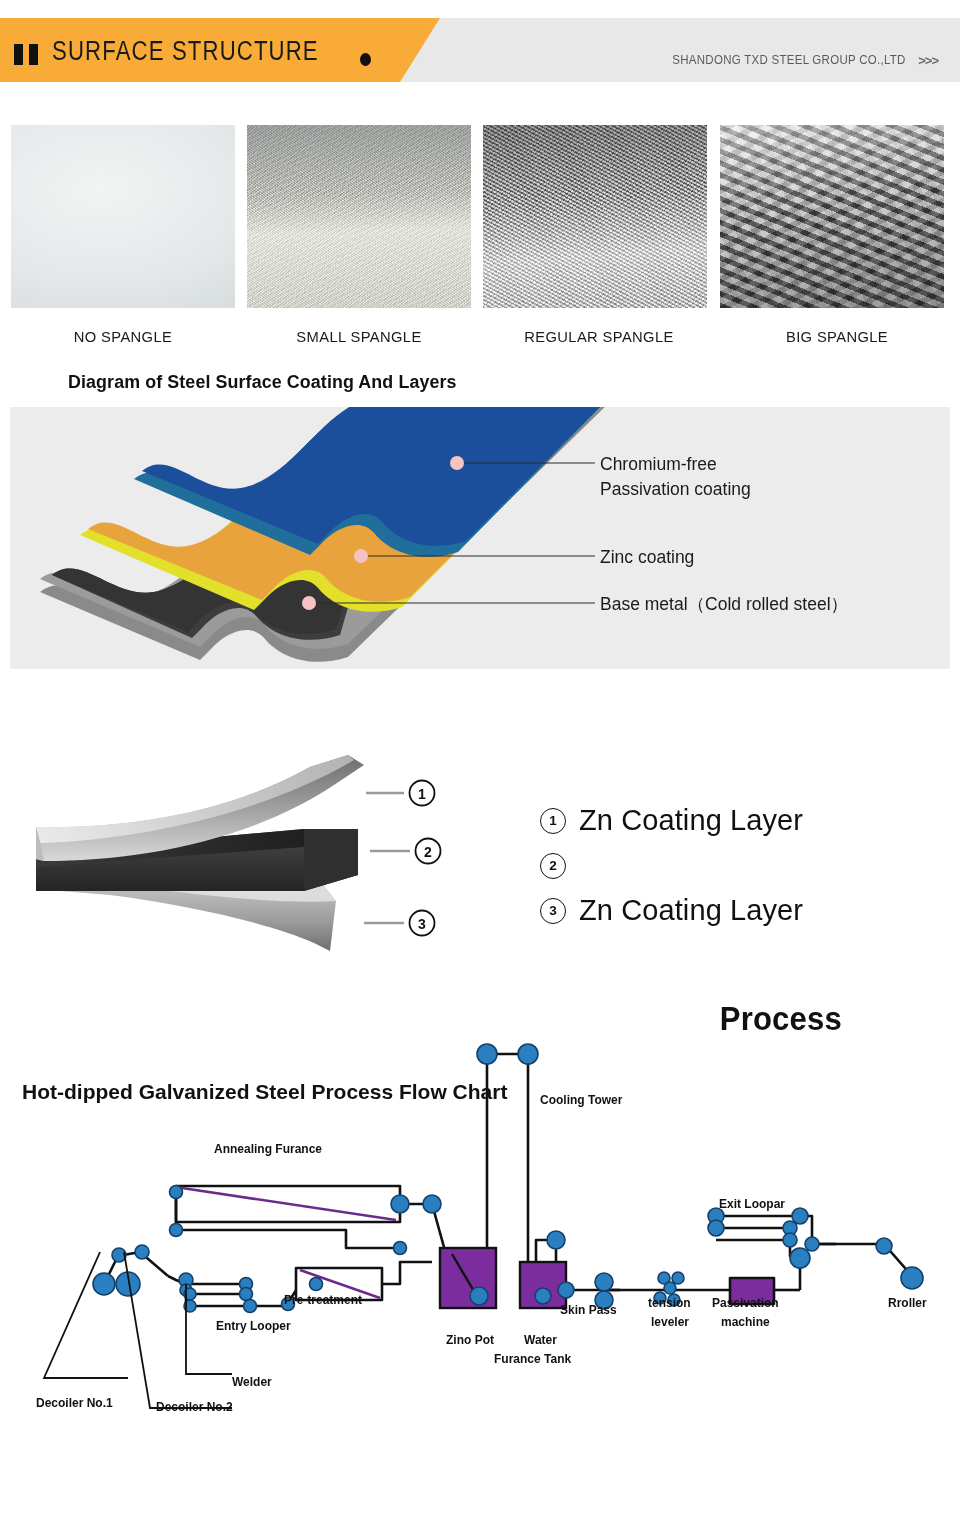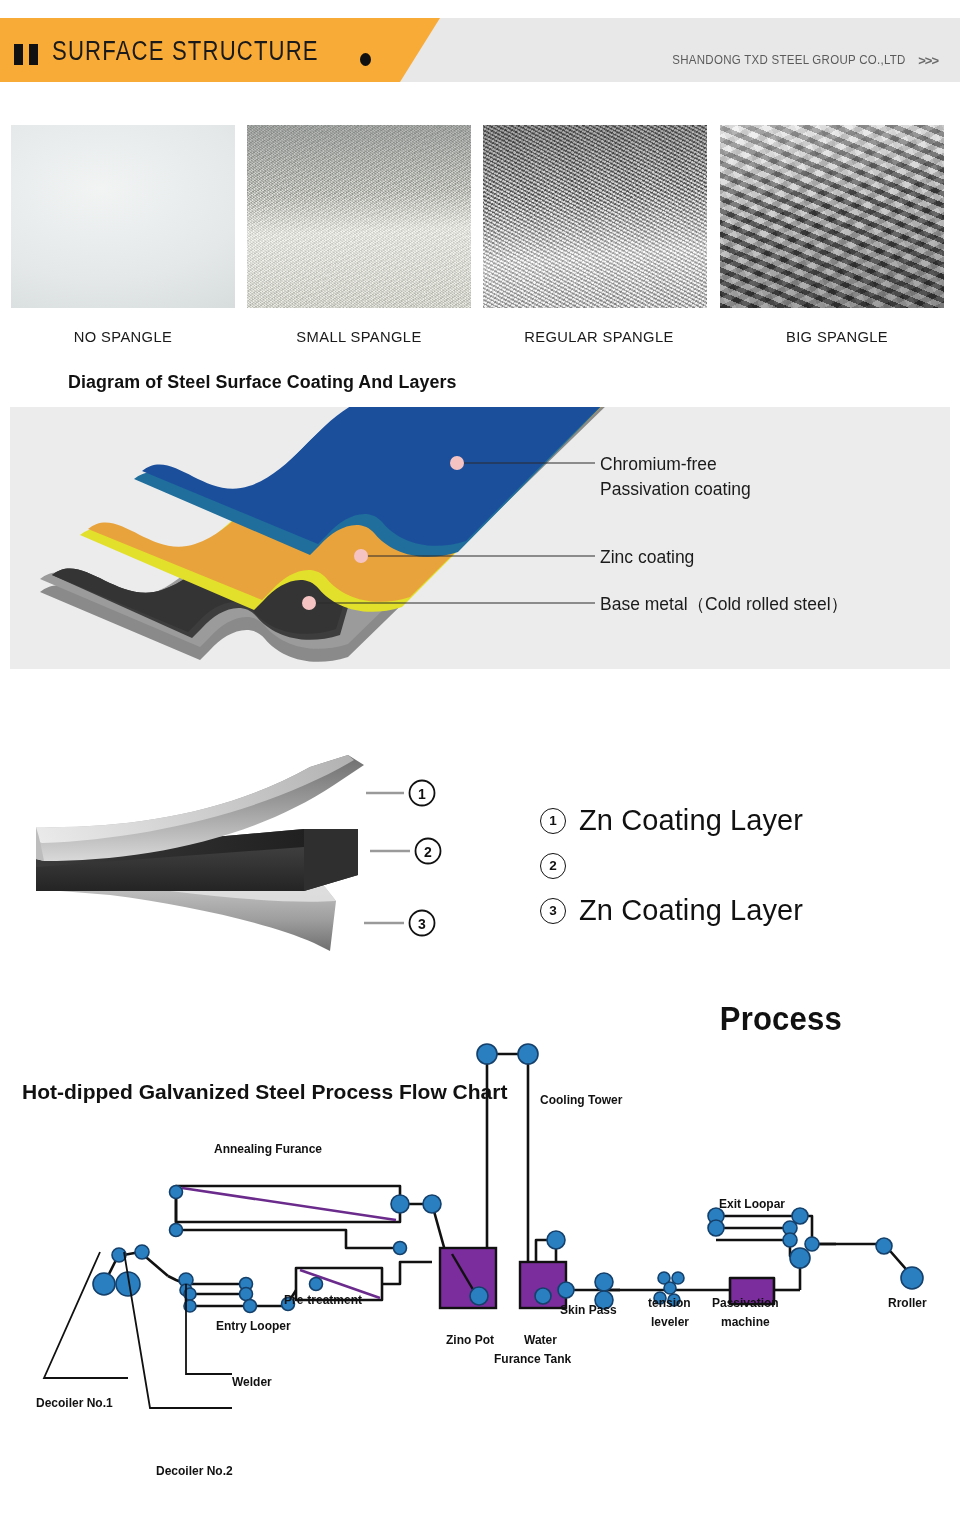"Decoiler No.2" div.flow-lbl { top: 1464px -> 1400px }
